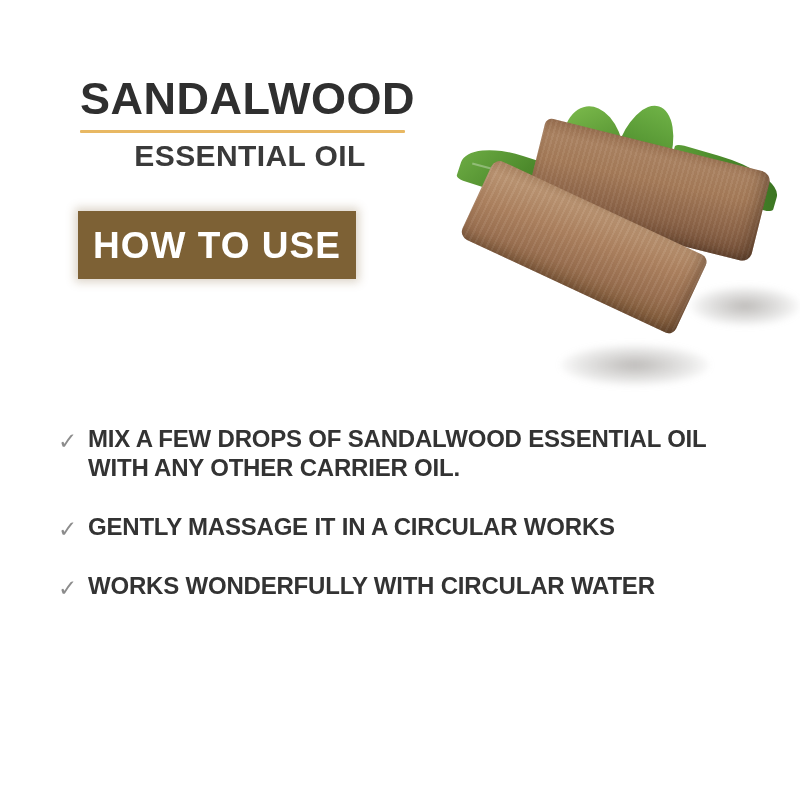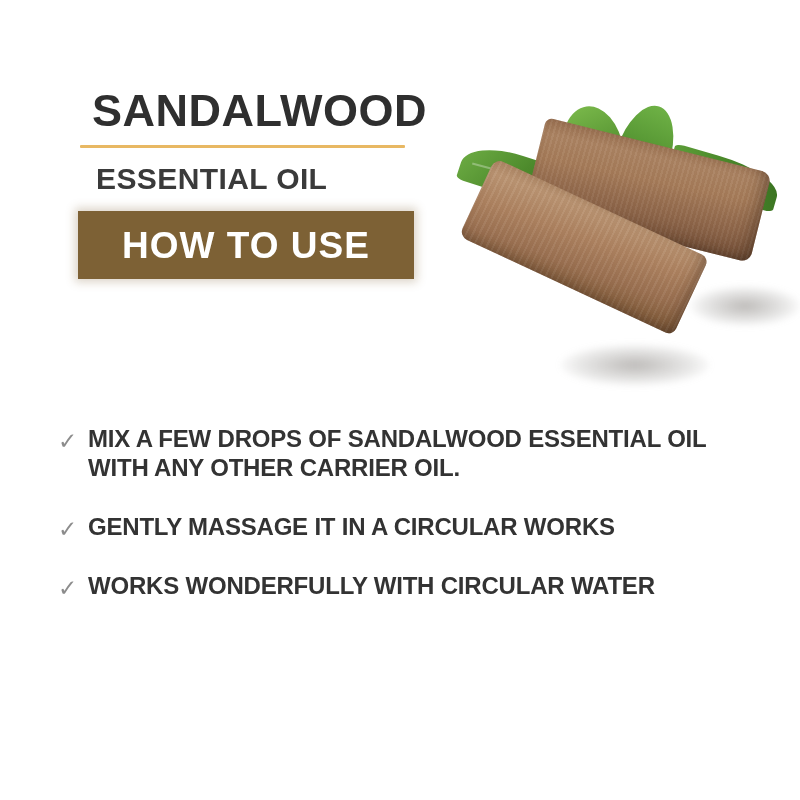"SANDALWOOD" #title-main { margin: 12px -> 0 }
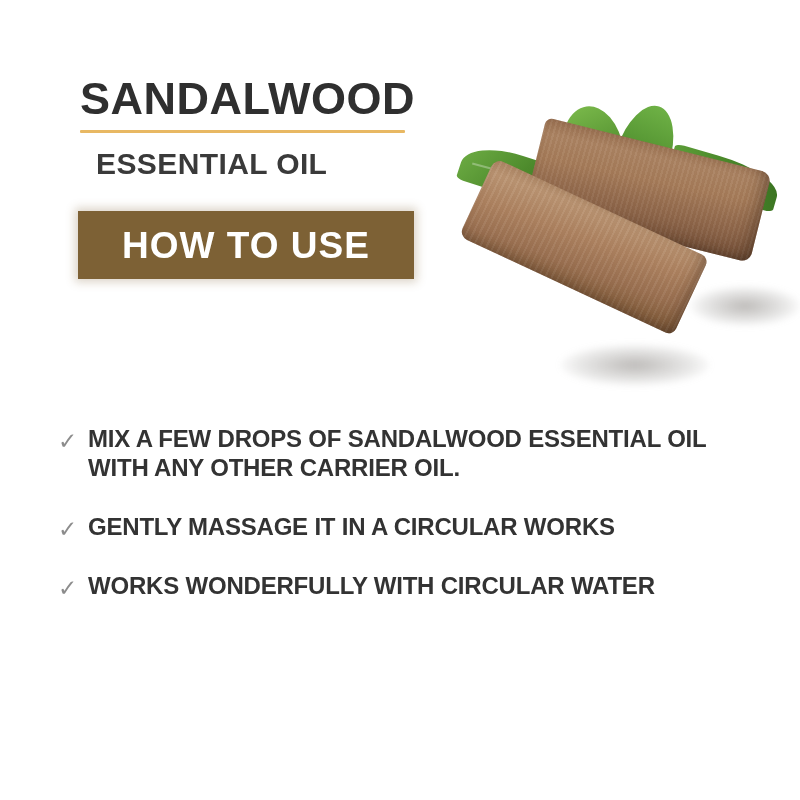"ESSENTIAL OIL" #title-sub { margin: 16px -> 0; text-align: none -> center }
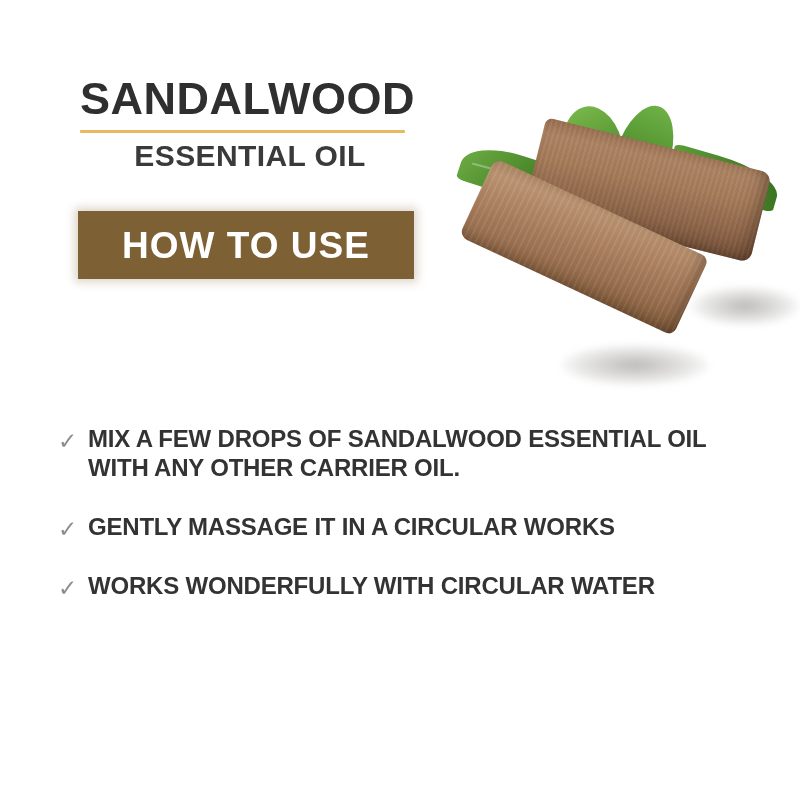"HOW TO USE" #how-to-use-banner { width: 336px -> 278px }
